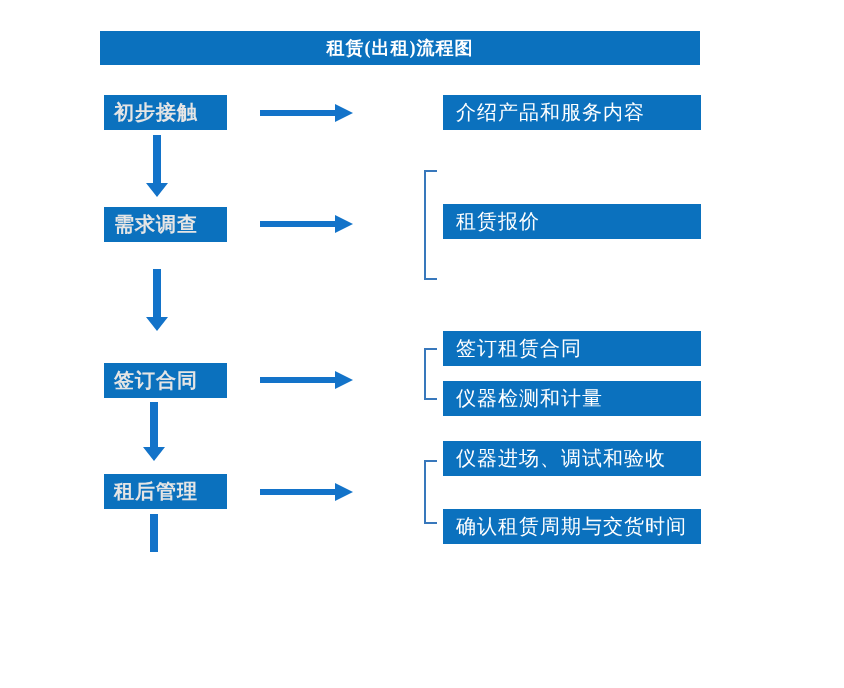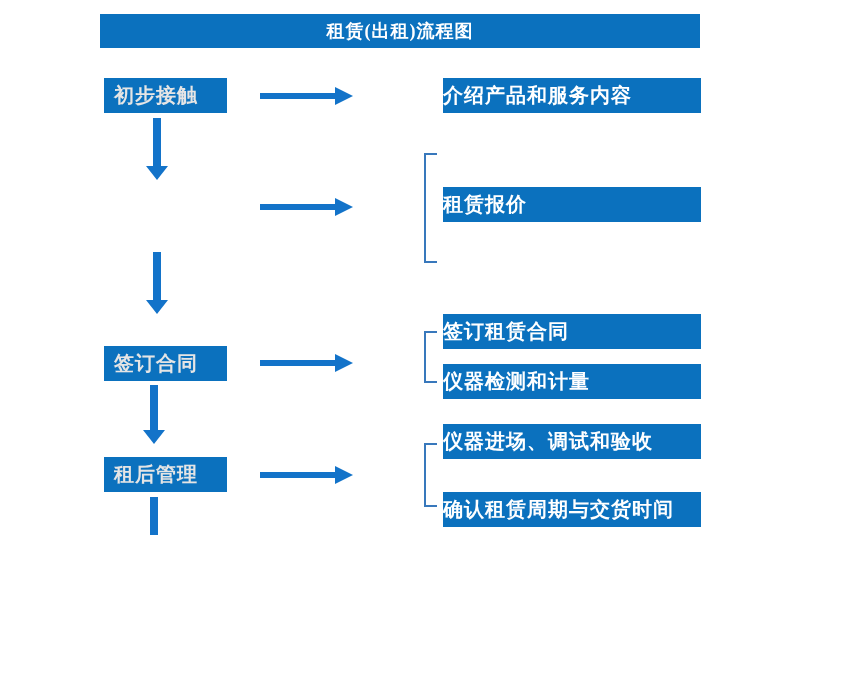"租赁(出租)流程图" .stage { margin-top: none -> 17px }
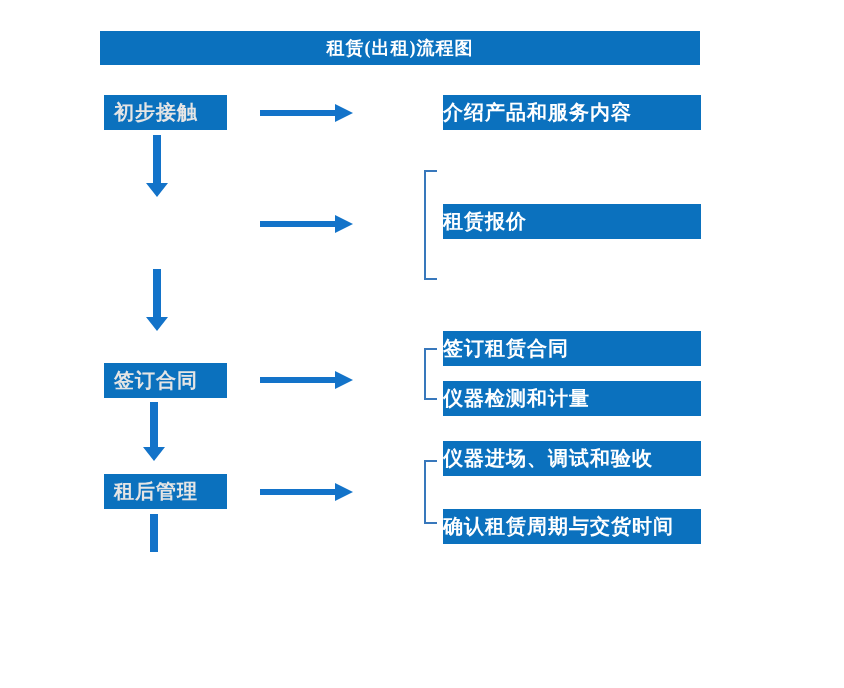"介绍产品和服务内容" .detail-box { font-weight: bold -> normal; padding-left: none -> 13px }
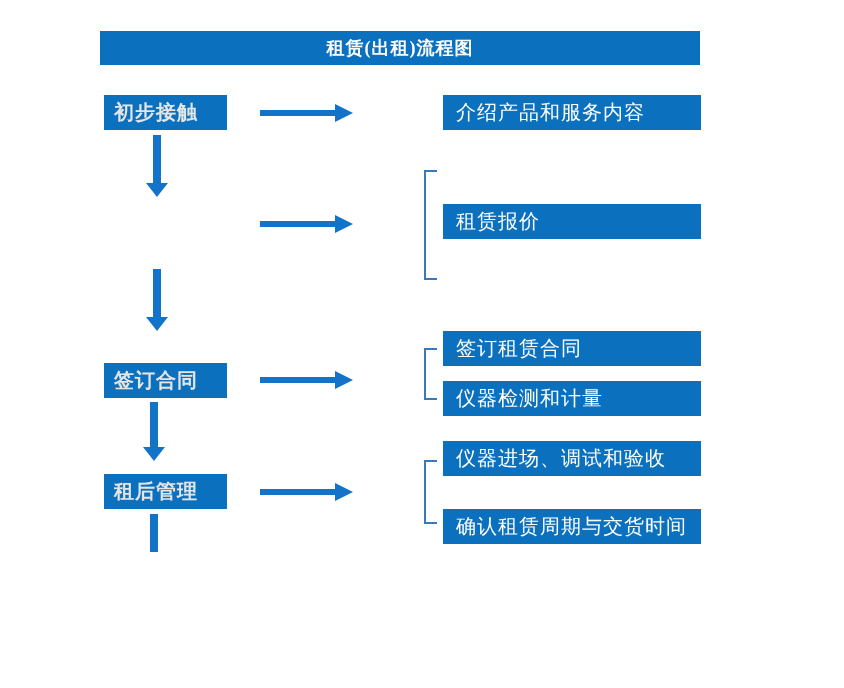"需求调查" div.step-box { html: none -> <div>需求调查</div> }
